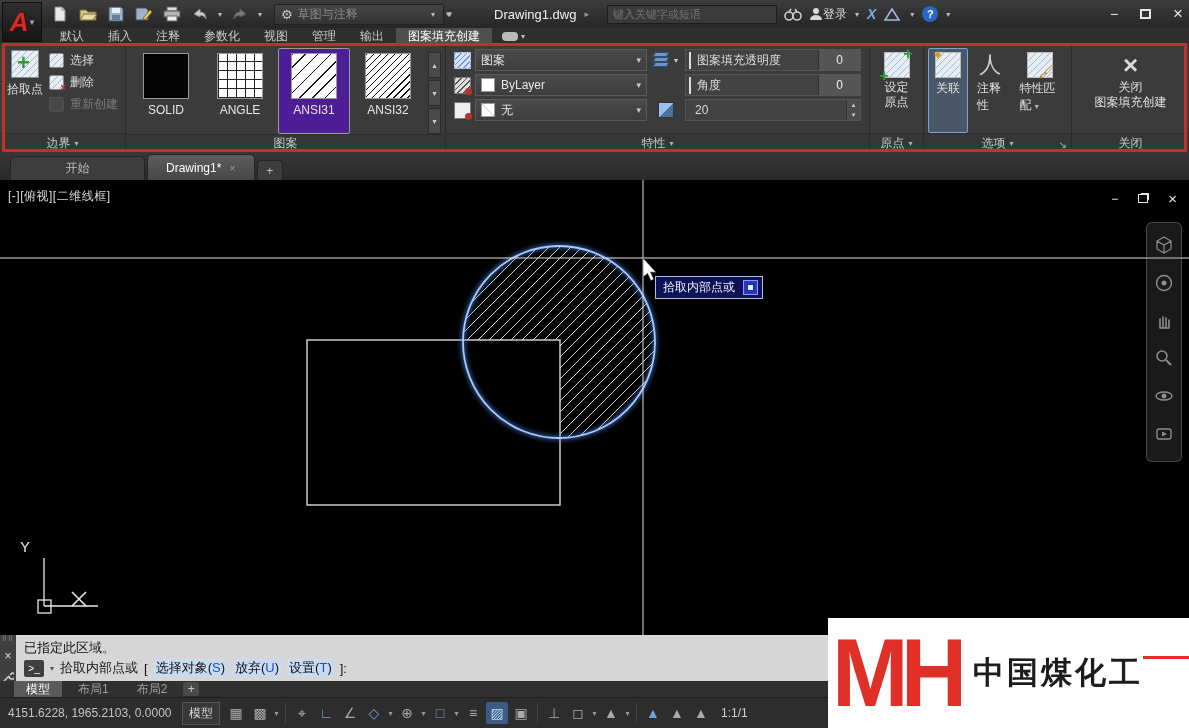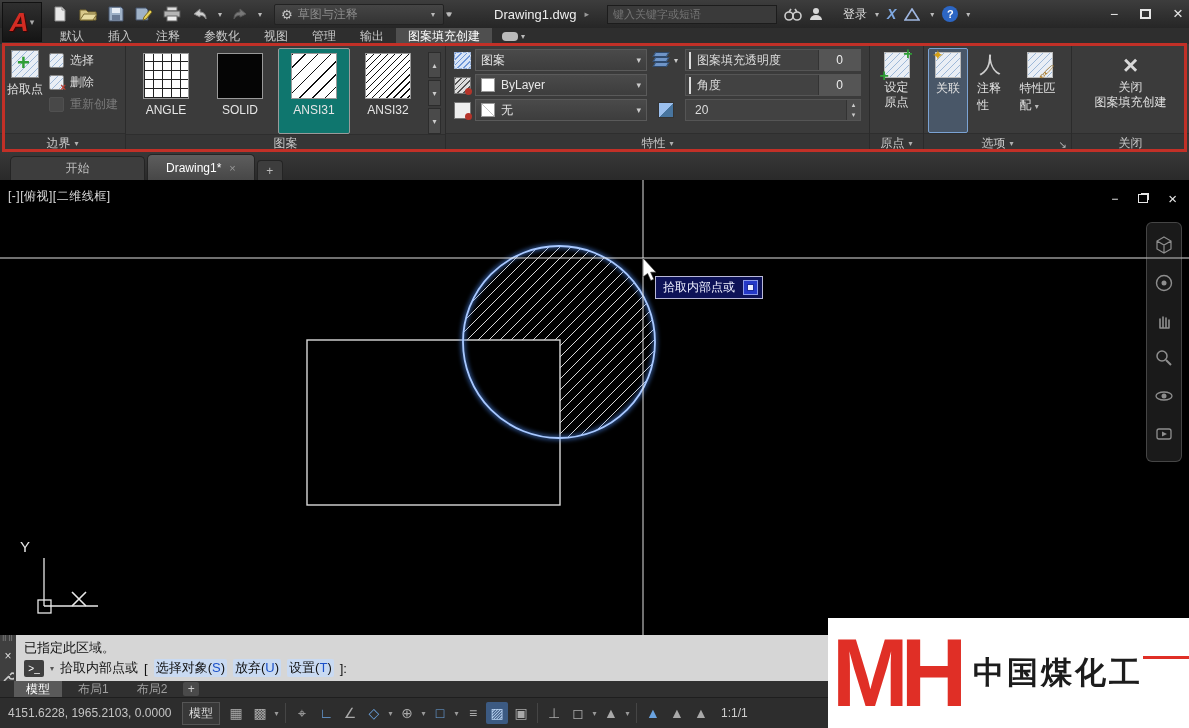"登录" .signin { gap: 20px -> 0 }
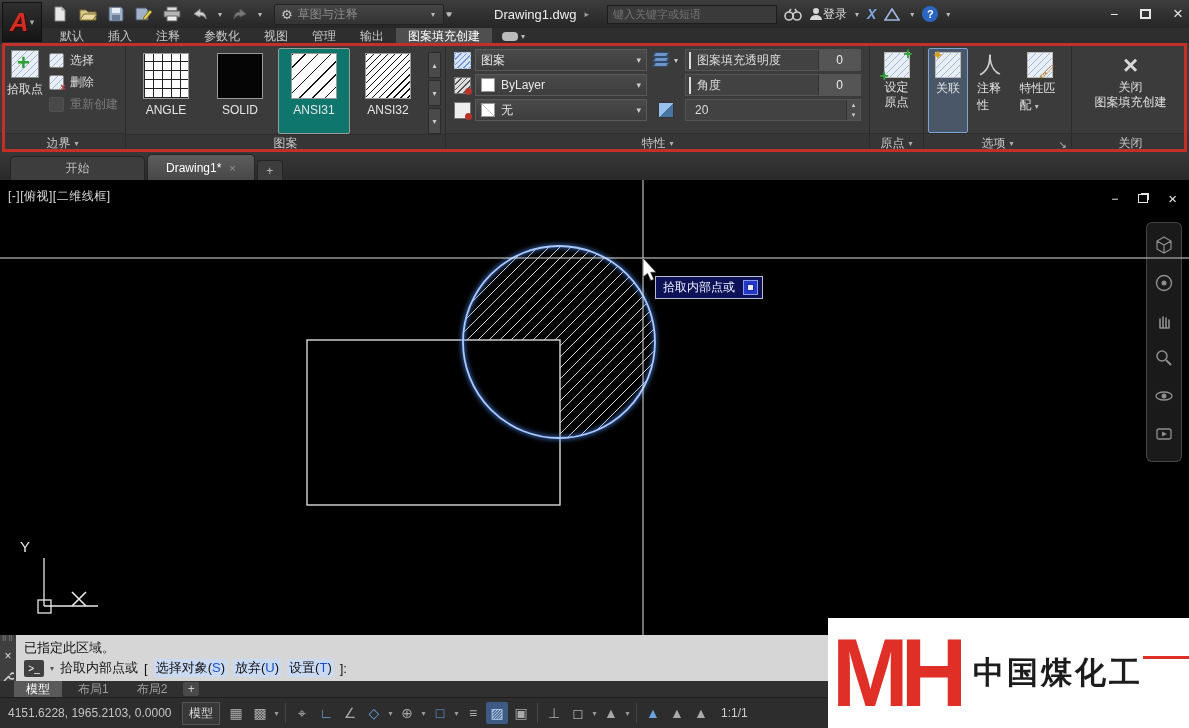"ANGLE" div.swcell { order: before "SOLID" -> after "SOLID" }
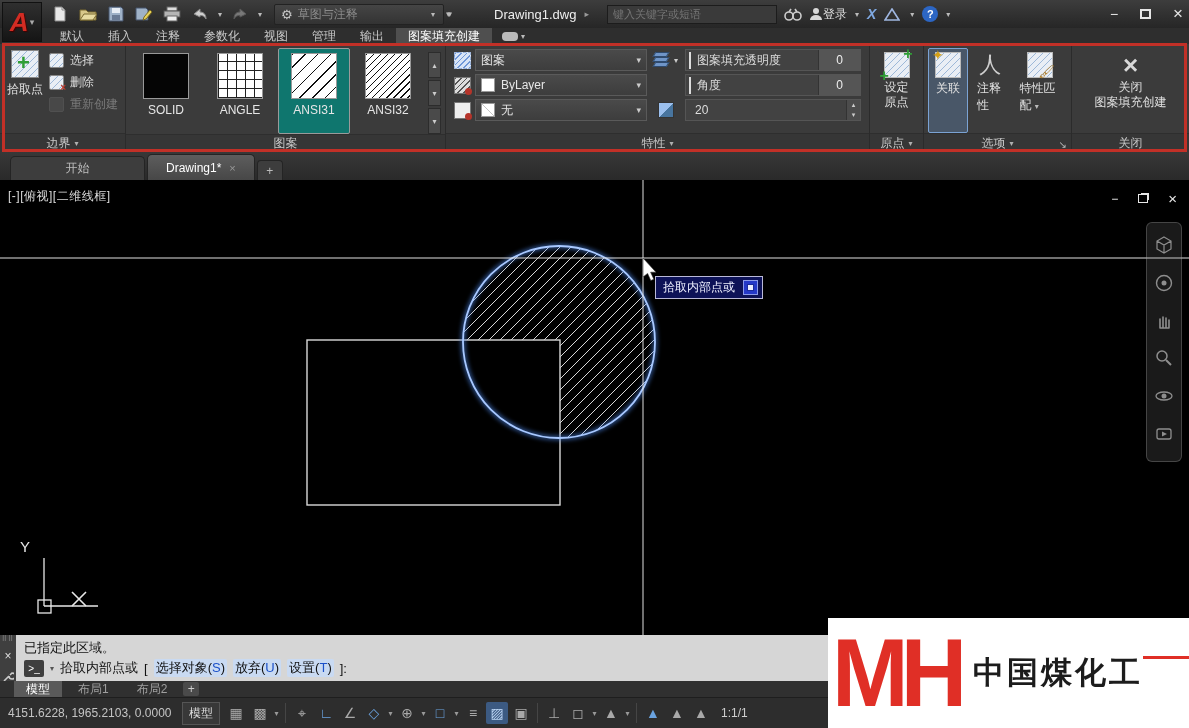"ANSI31" .swcell.selected { background: #0f766e -> #4c1d95 }
